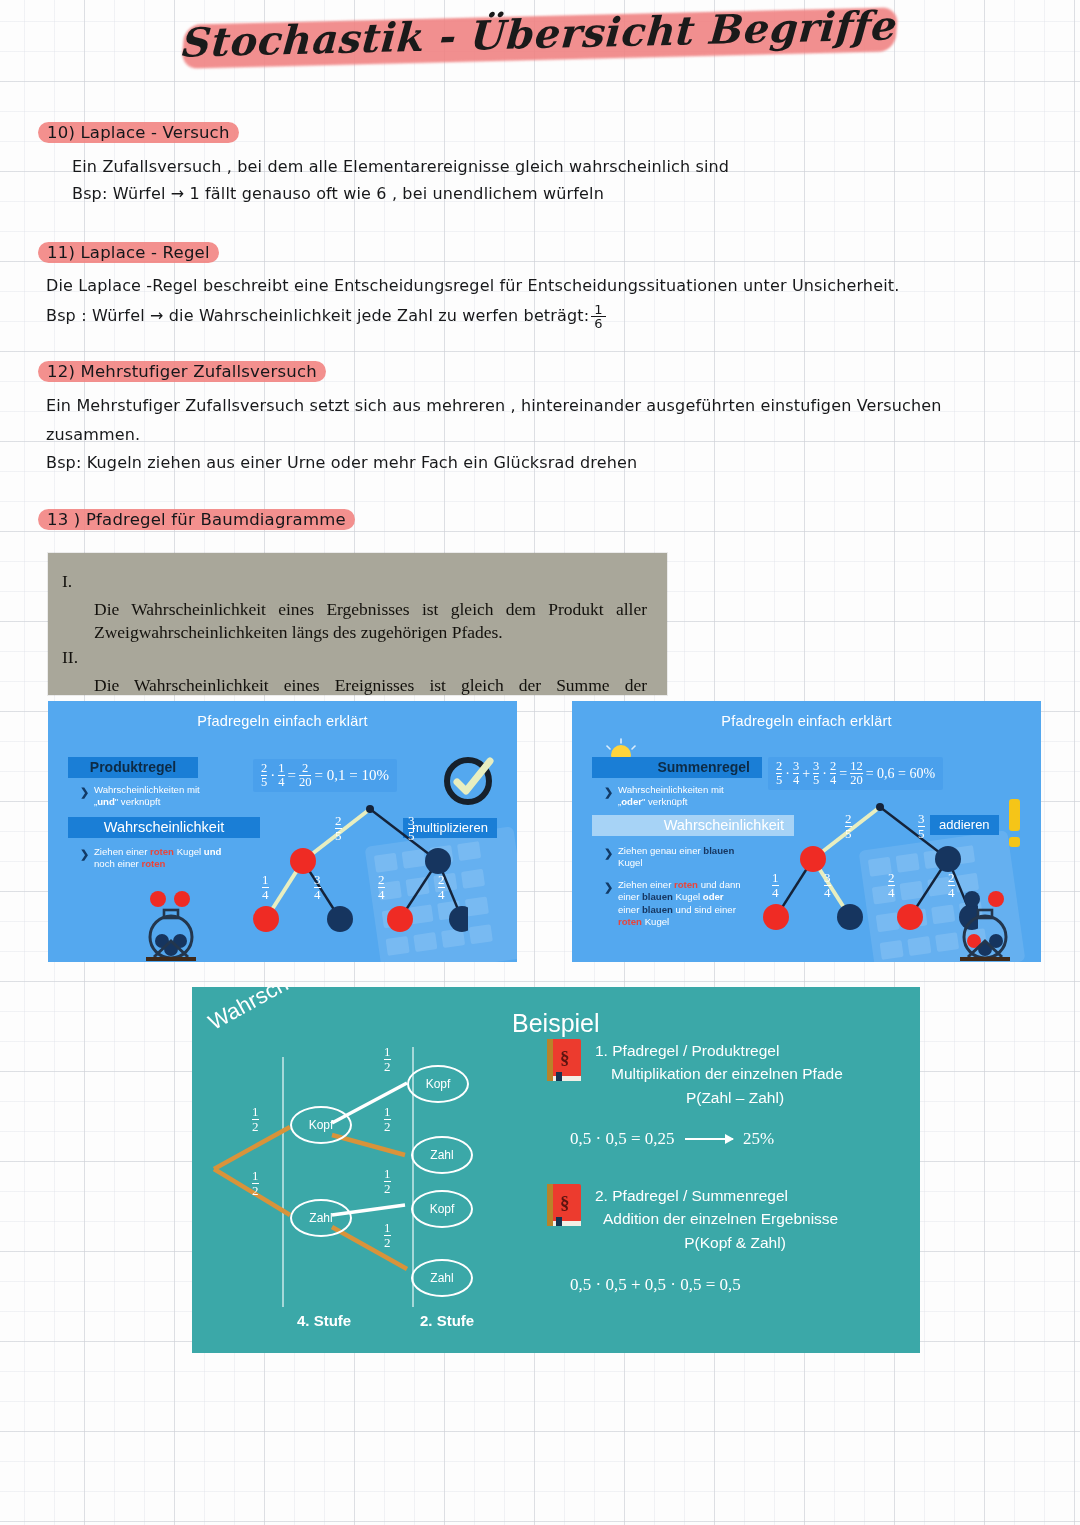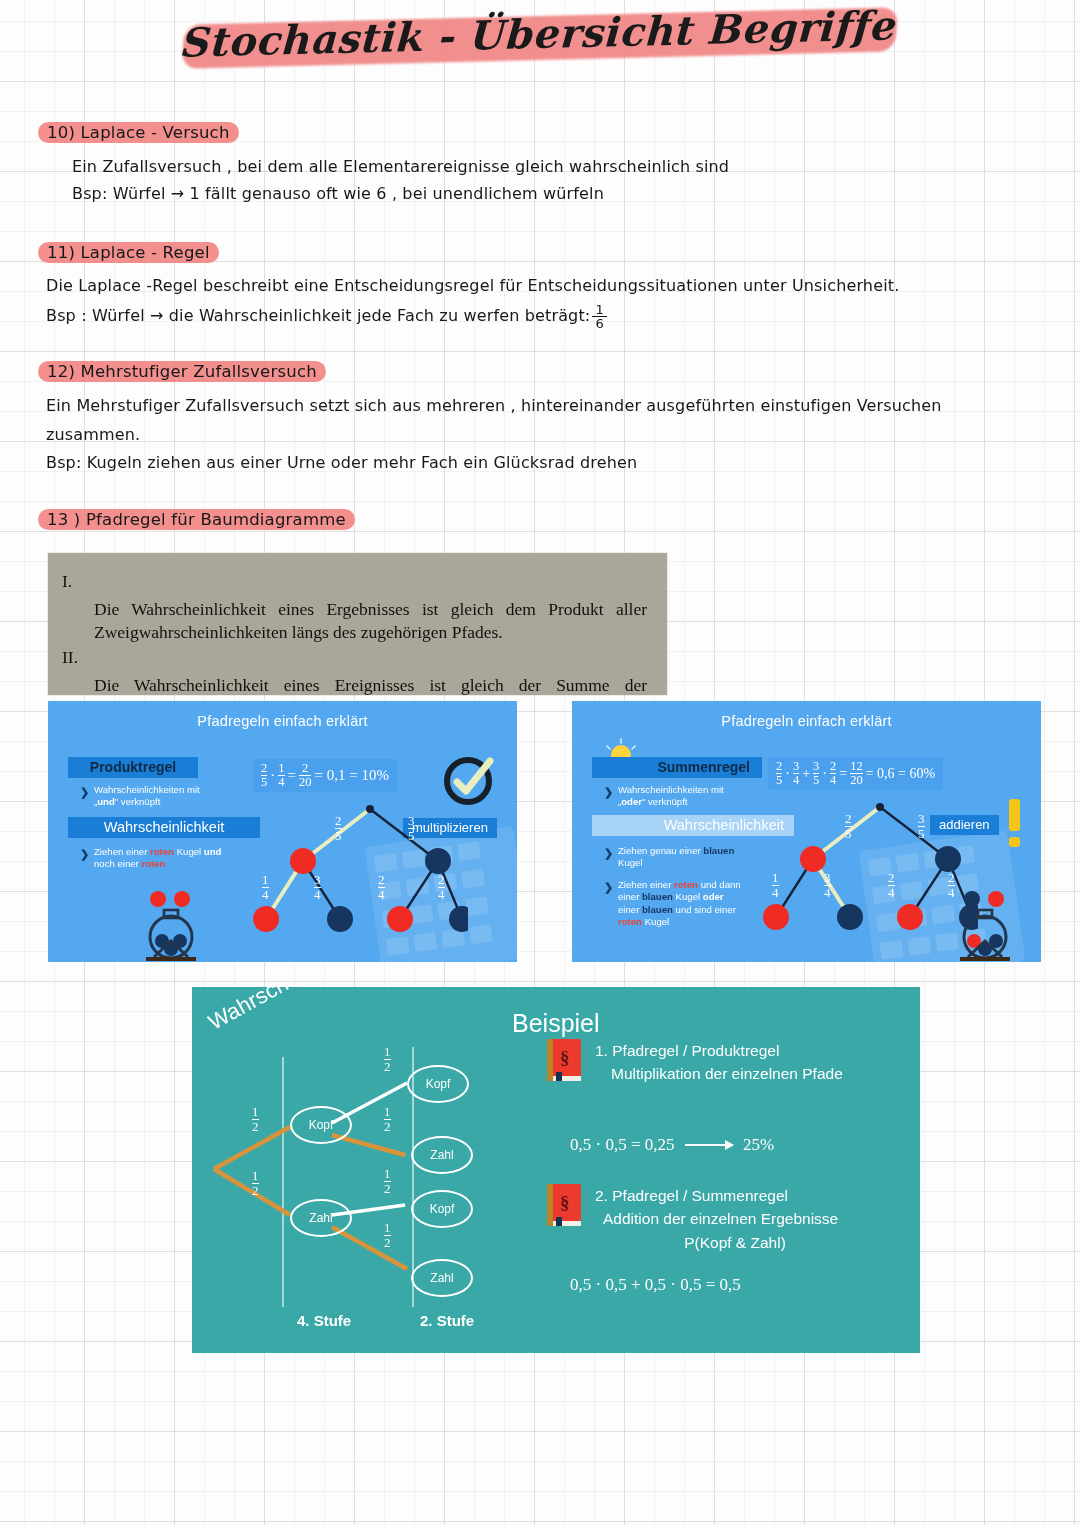"Bsp : Würfel → die" span { text: Fach -> Zahl }
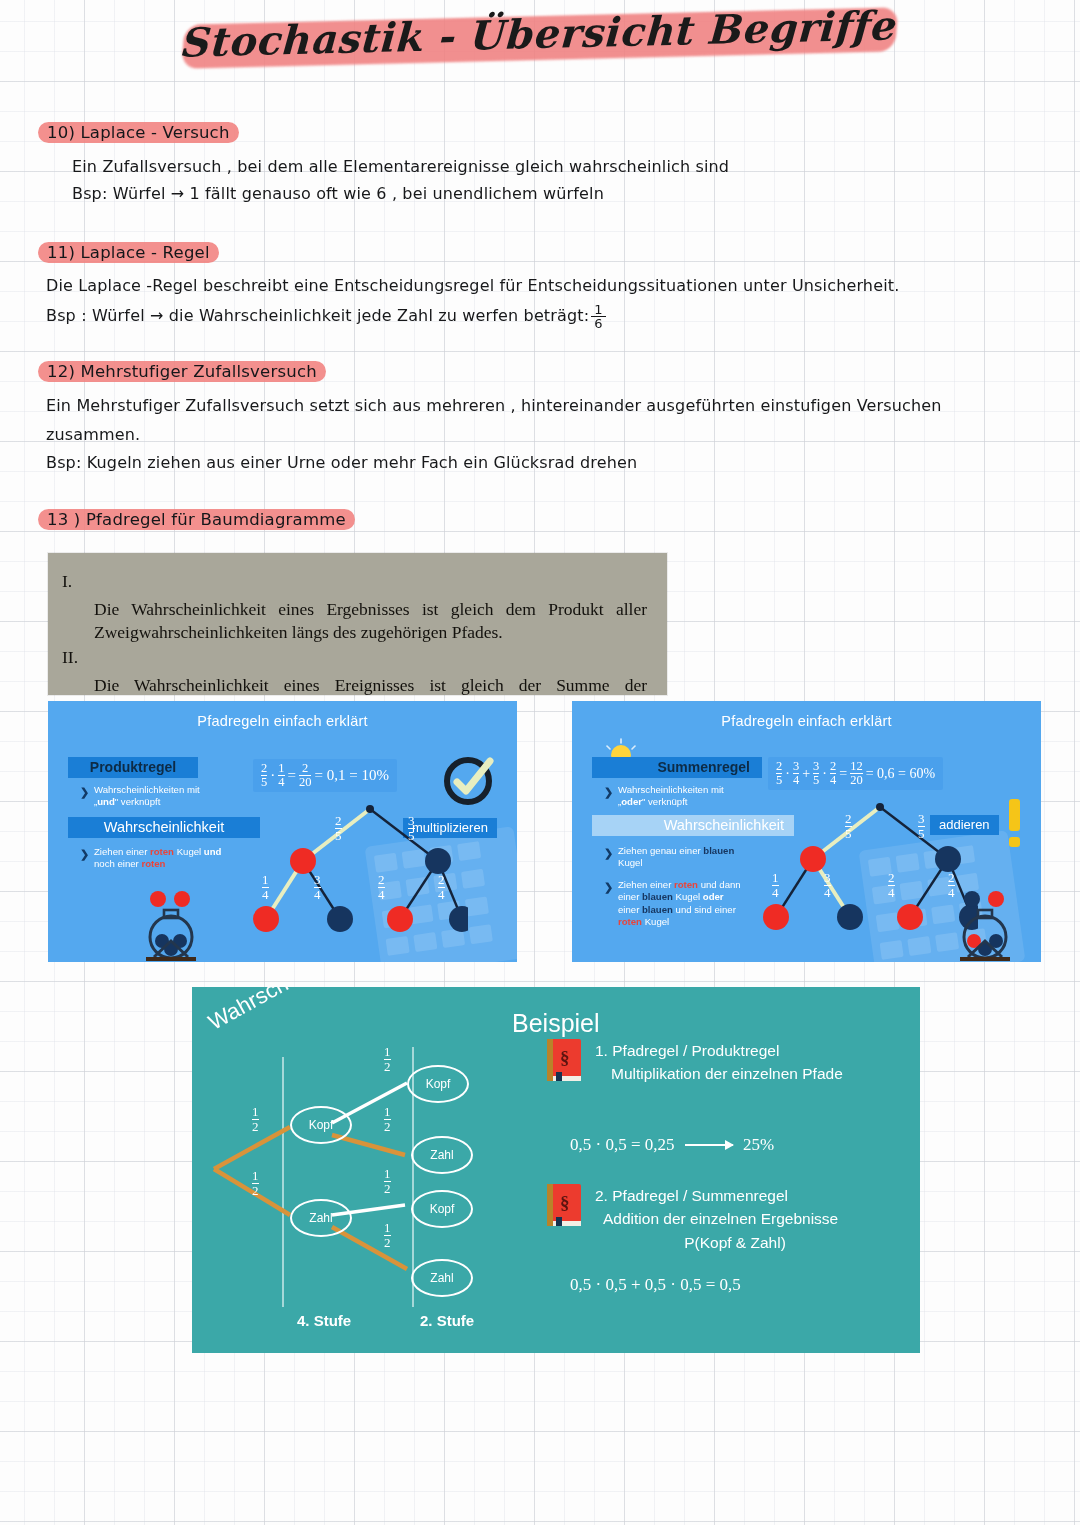"P(Zahl – Zahl)" div.rule-line { html: none -> <div>P(Zahl – Zahl)</div> }
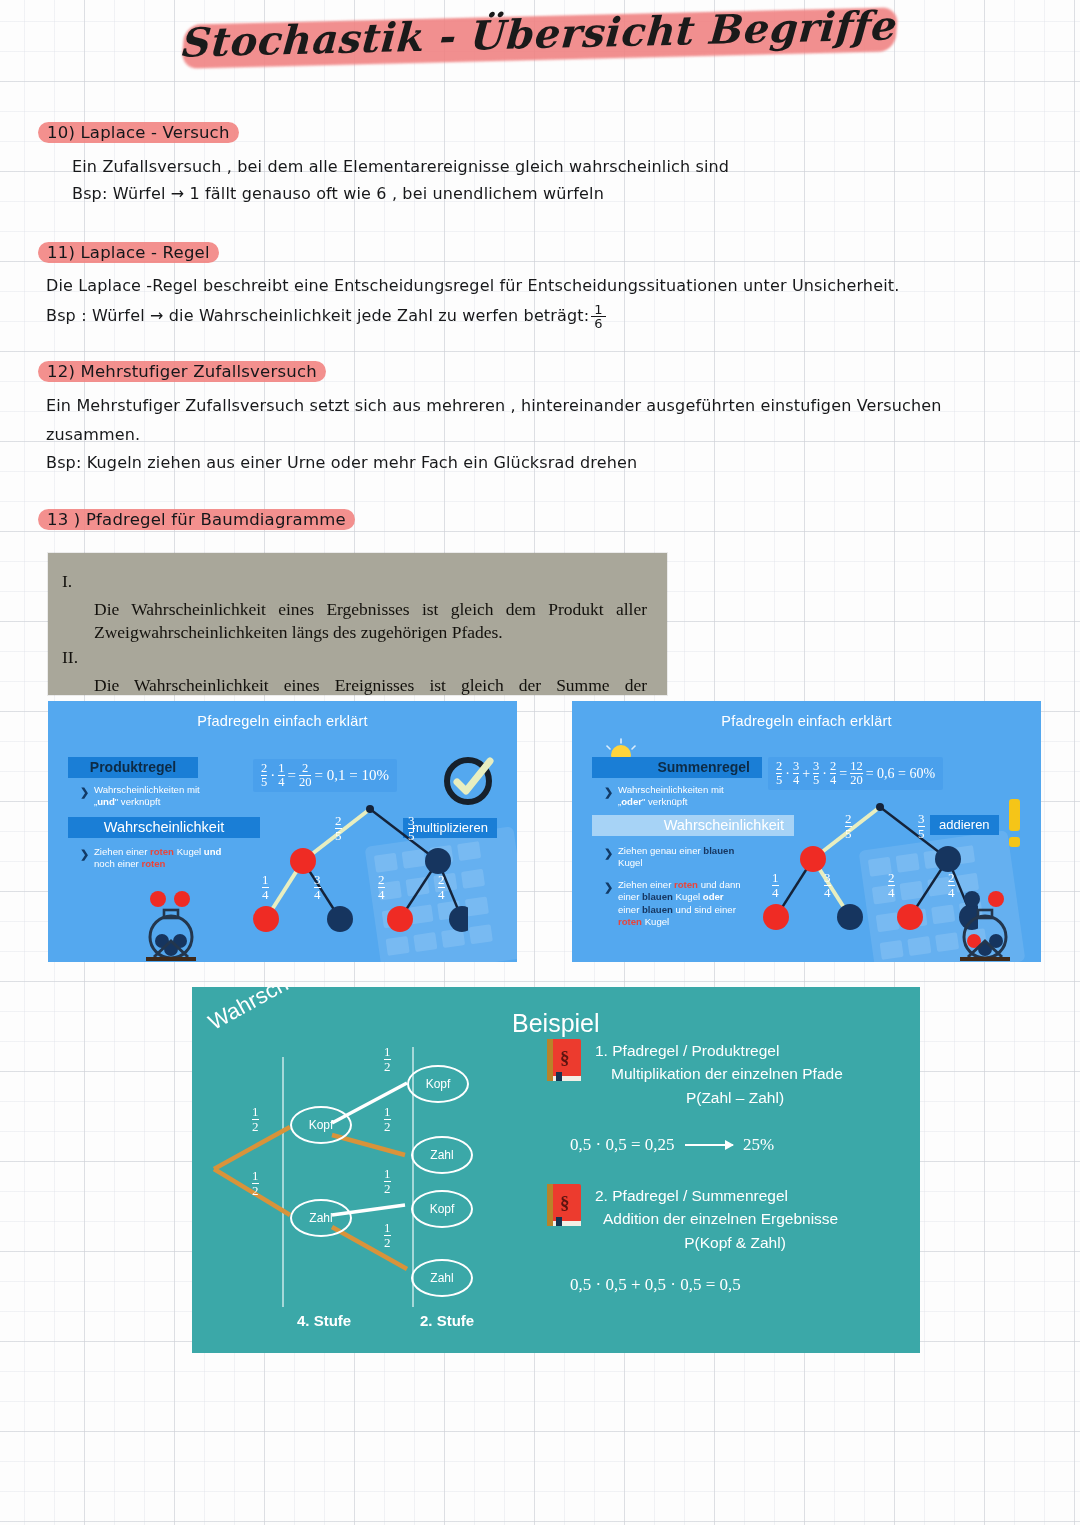"0,5 · 0,5 = 0,25" div.eq-line { top: 148px -> 142px }
